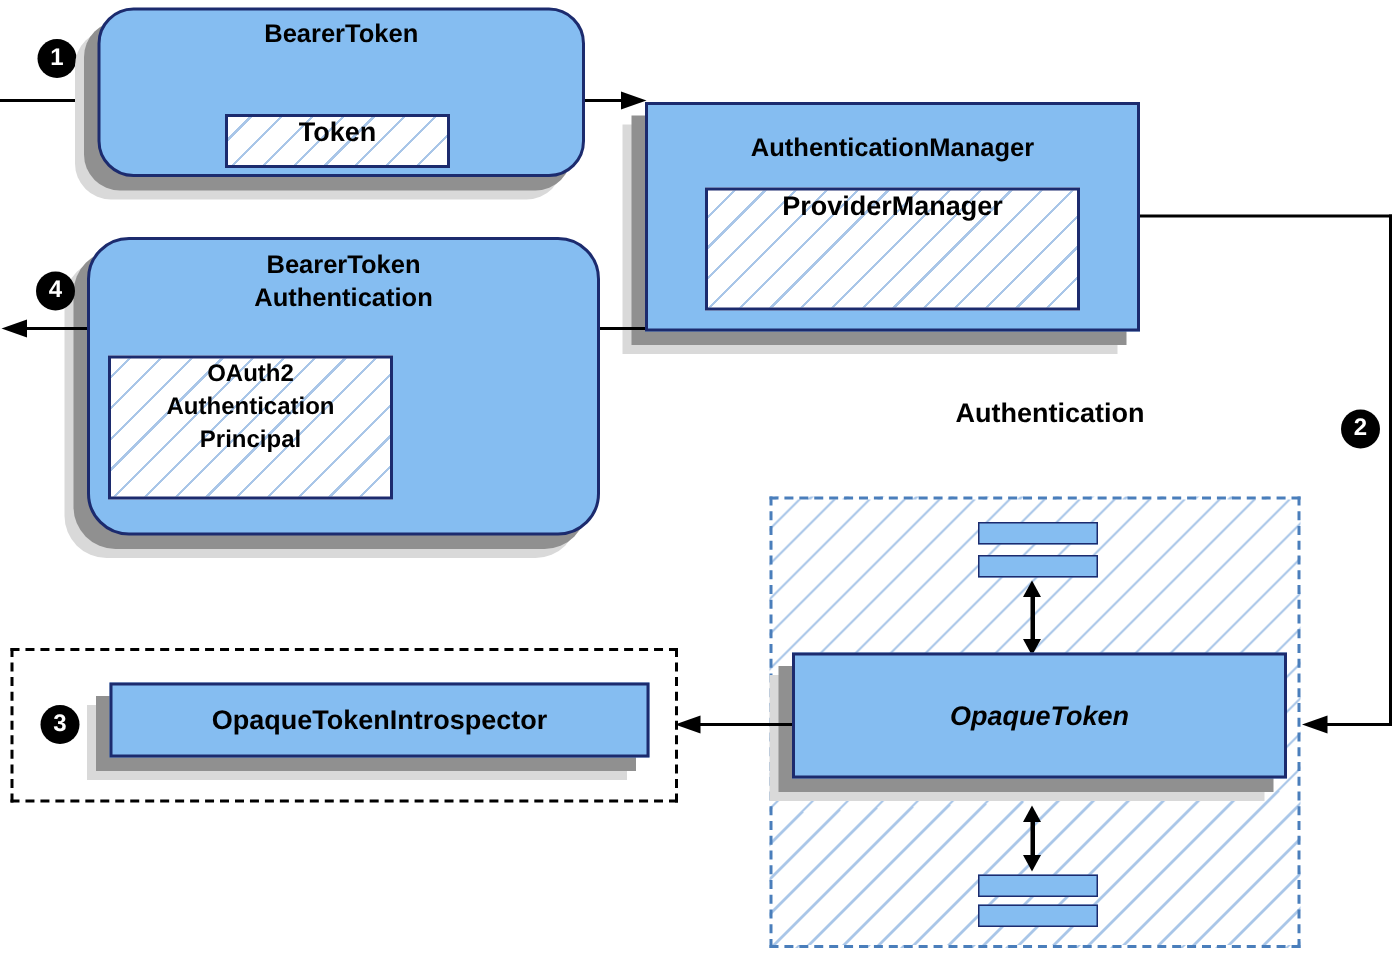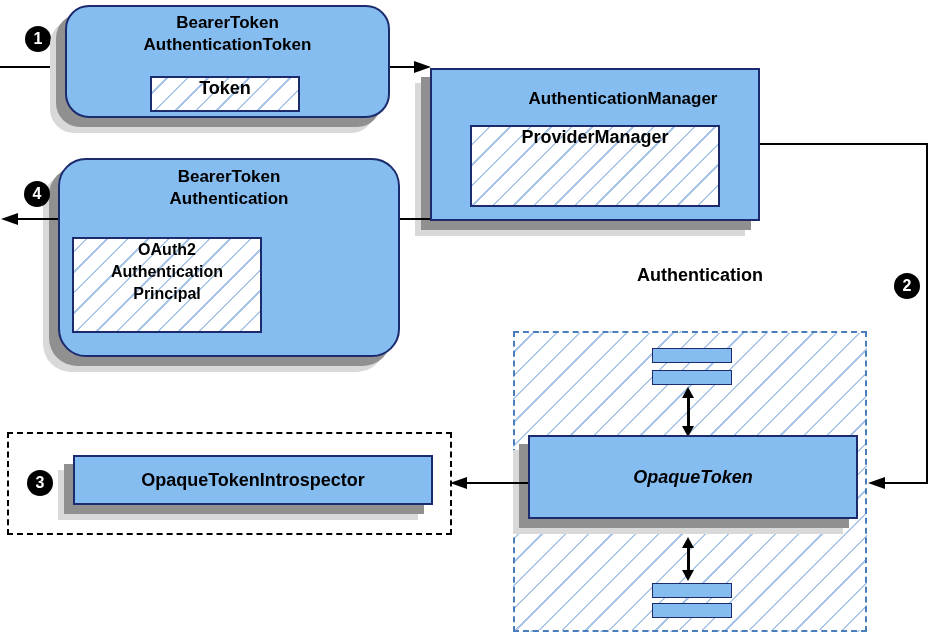"AuthenticationToken" div { html: <div>AuthenticationToken</div> -> none }
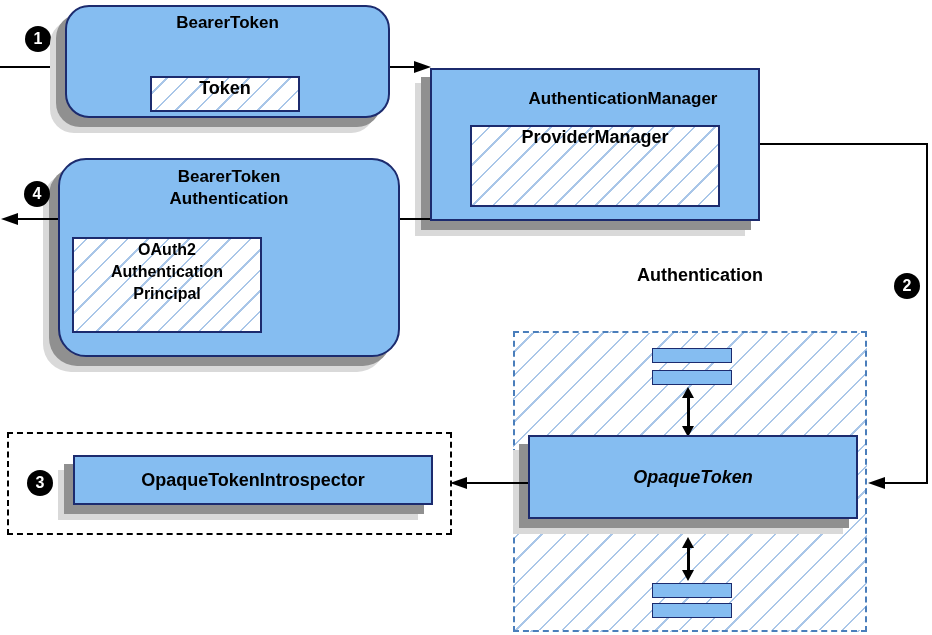"AuthenticationManager" div.title { margin-left: 28px -> none }
